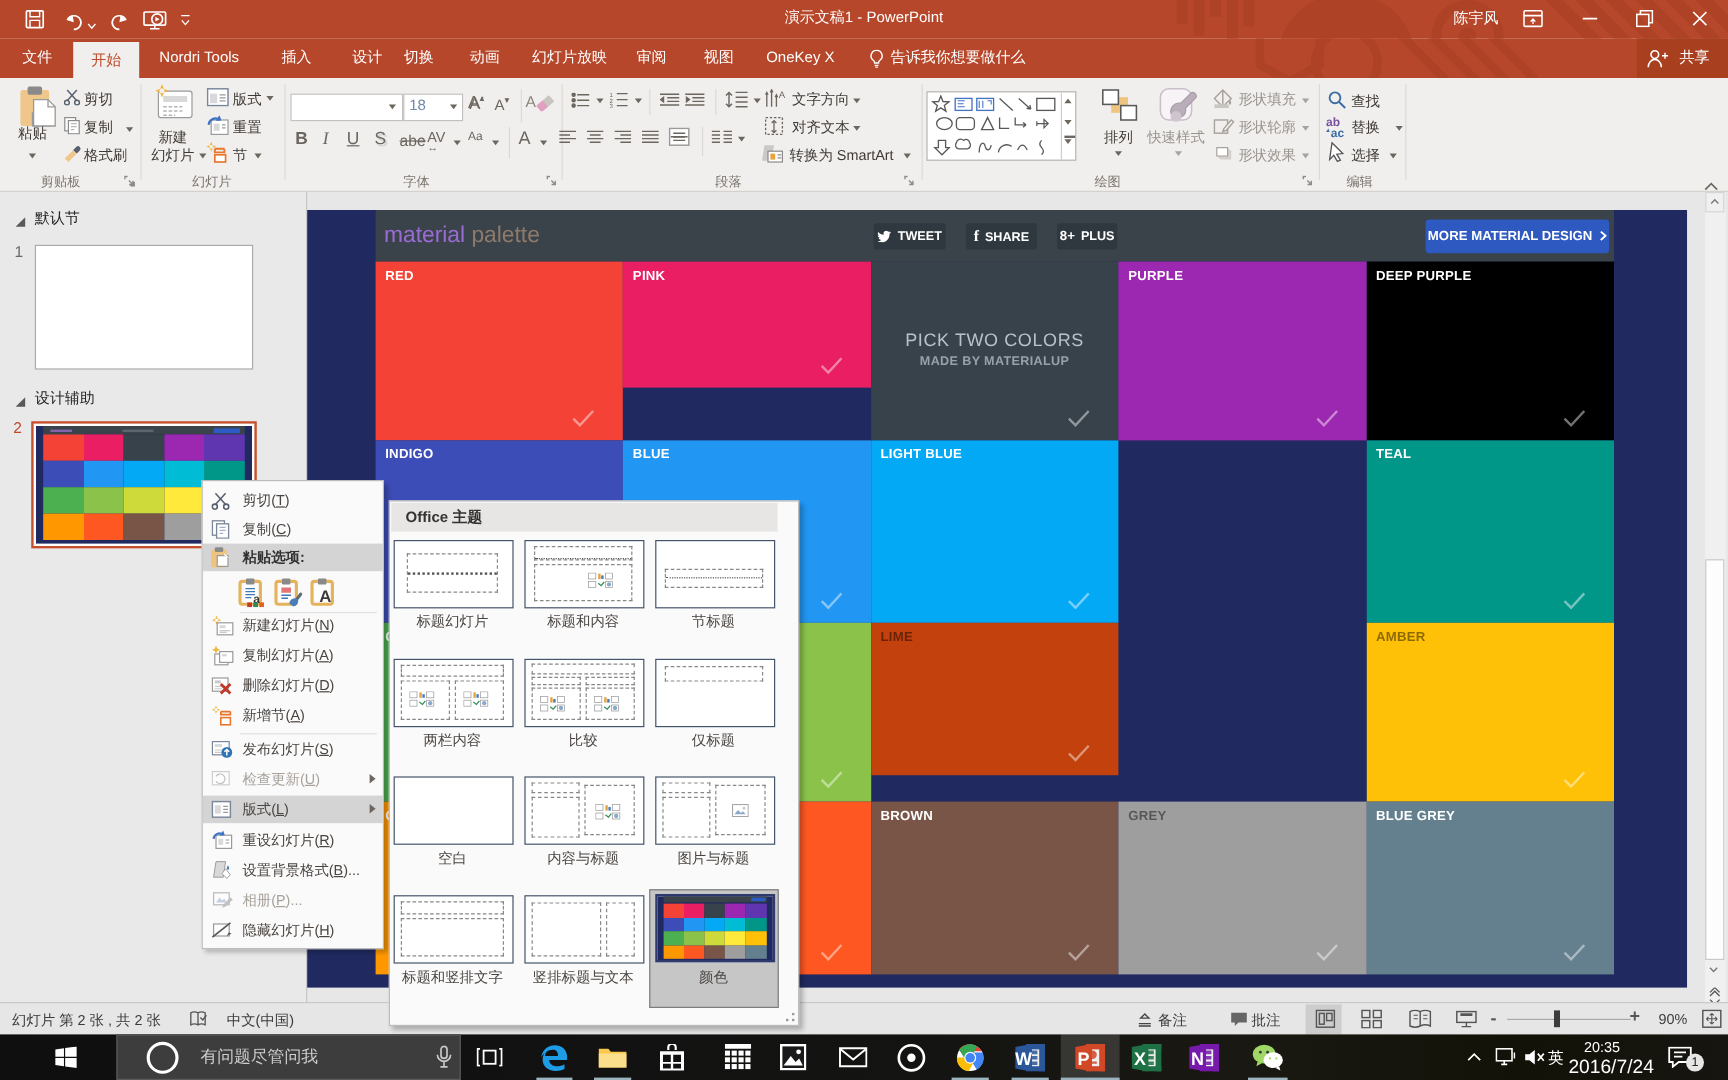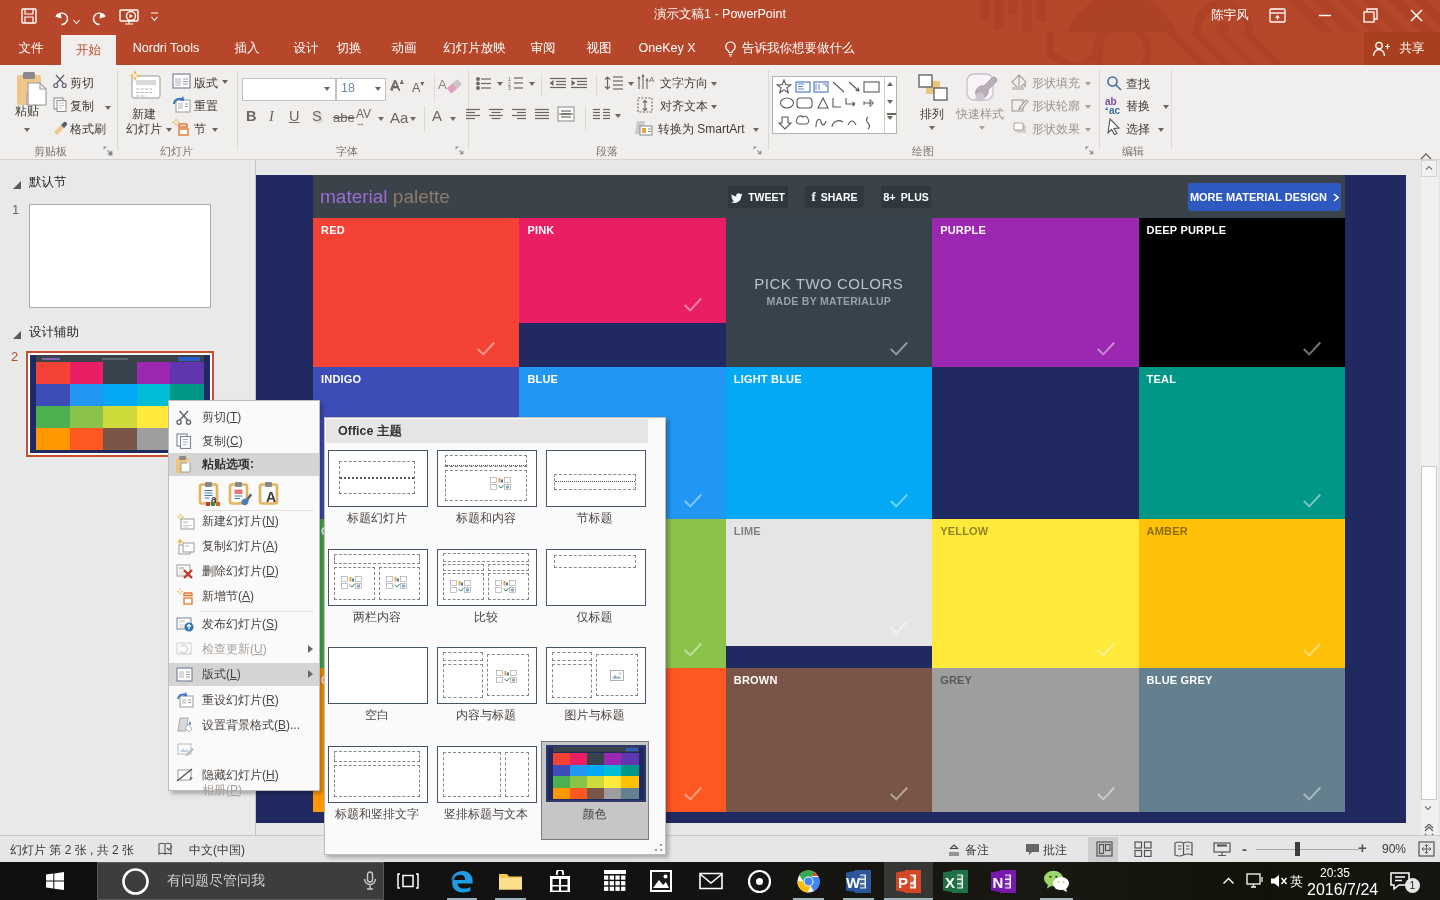"Aa" div.abs { font-size: 15px -> 10px }
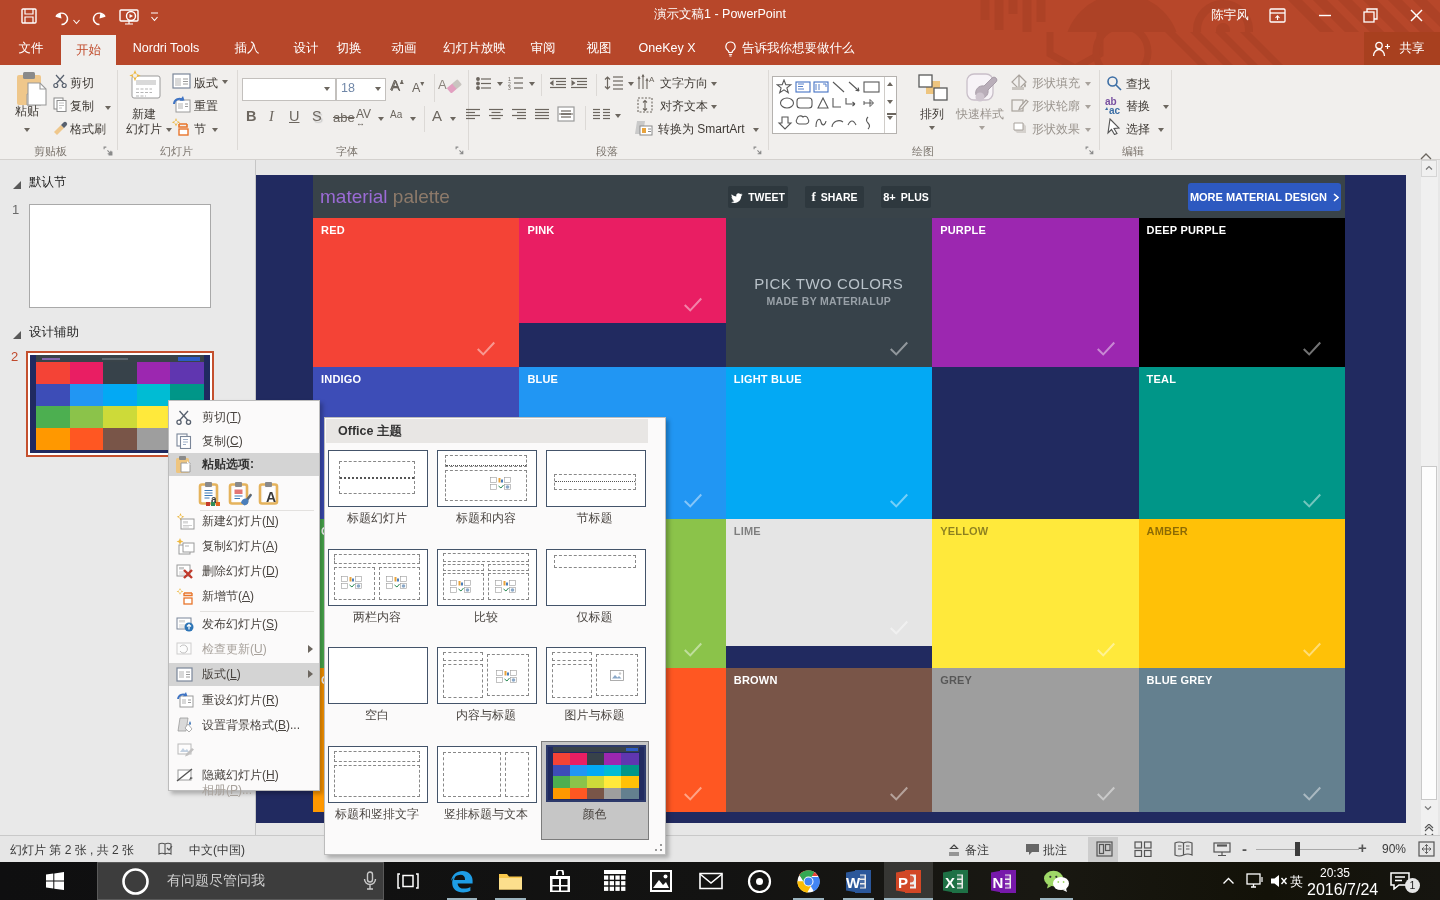"LIME" div.tile { background: #e5e5e5 -> #c2410c }
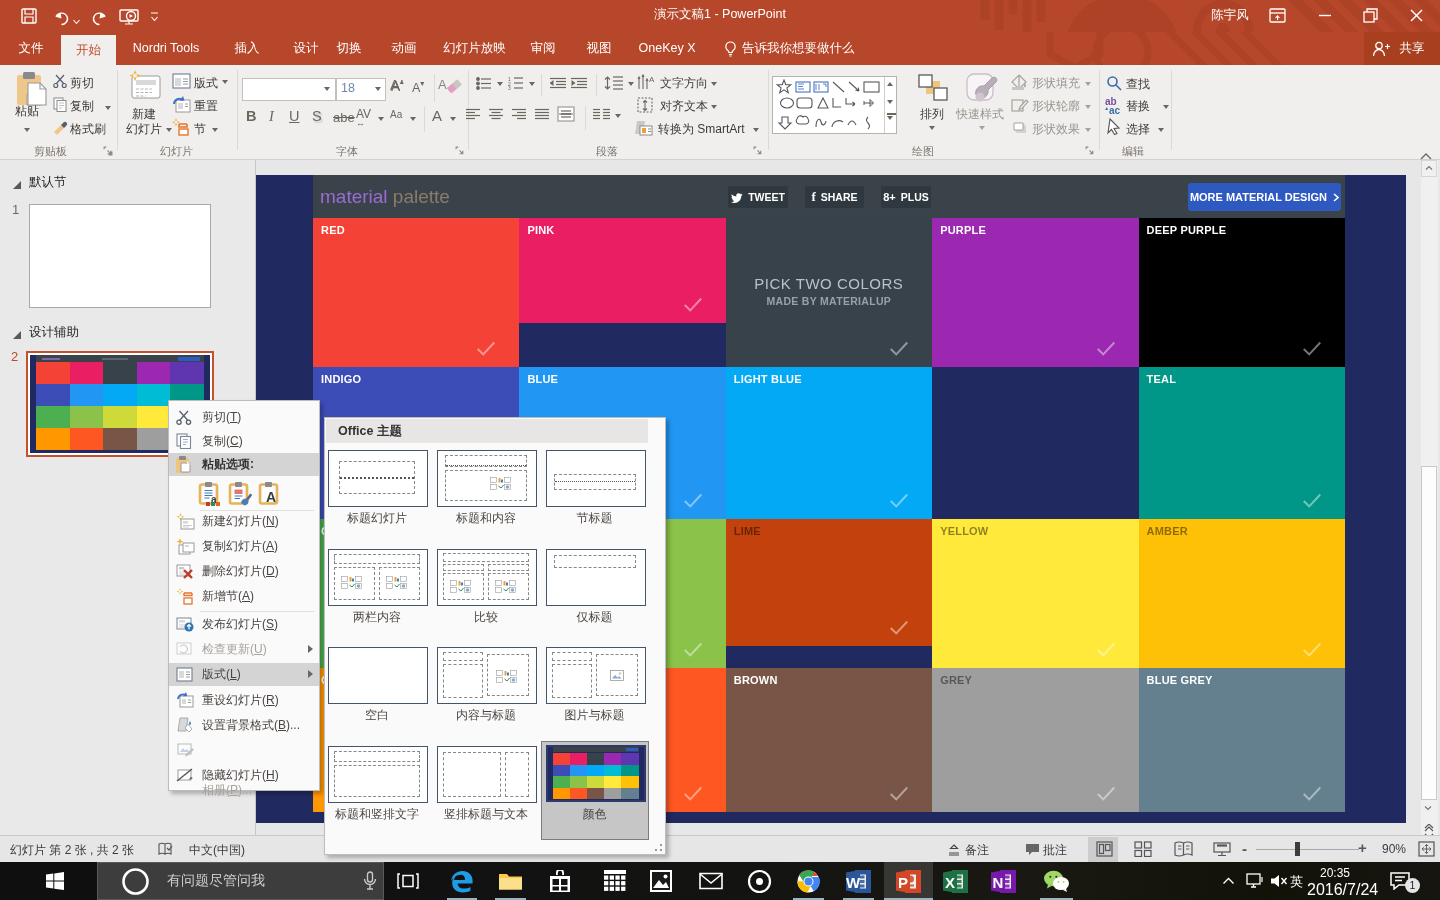"YELLOW" div.tile { html: <div> <div>YELLOW</div> <svg> <path></path> </svg> </div> -> none }
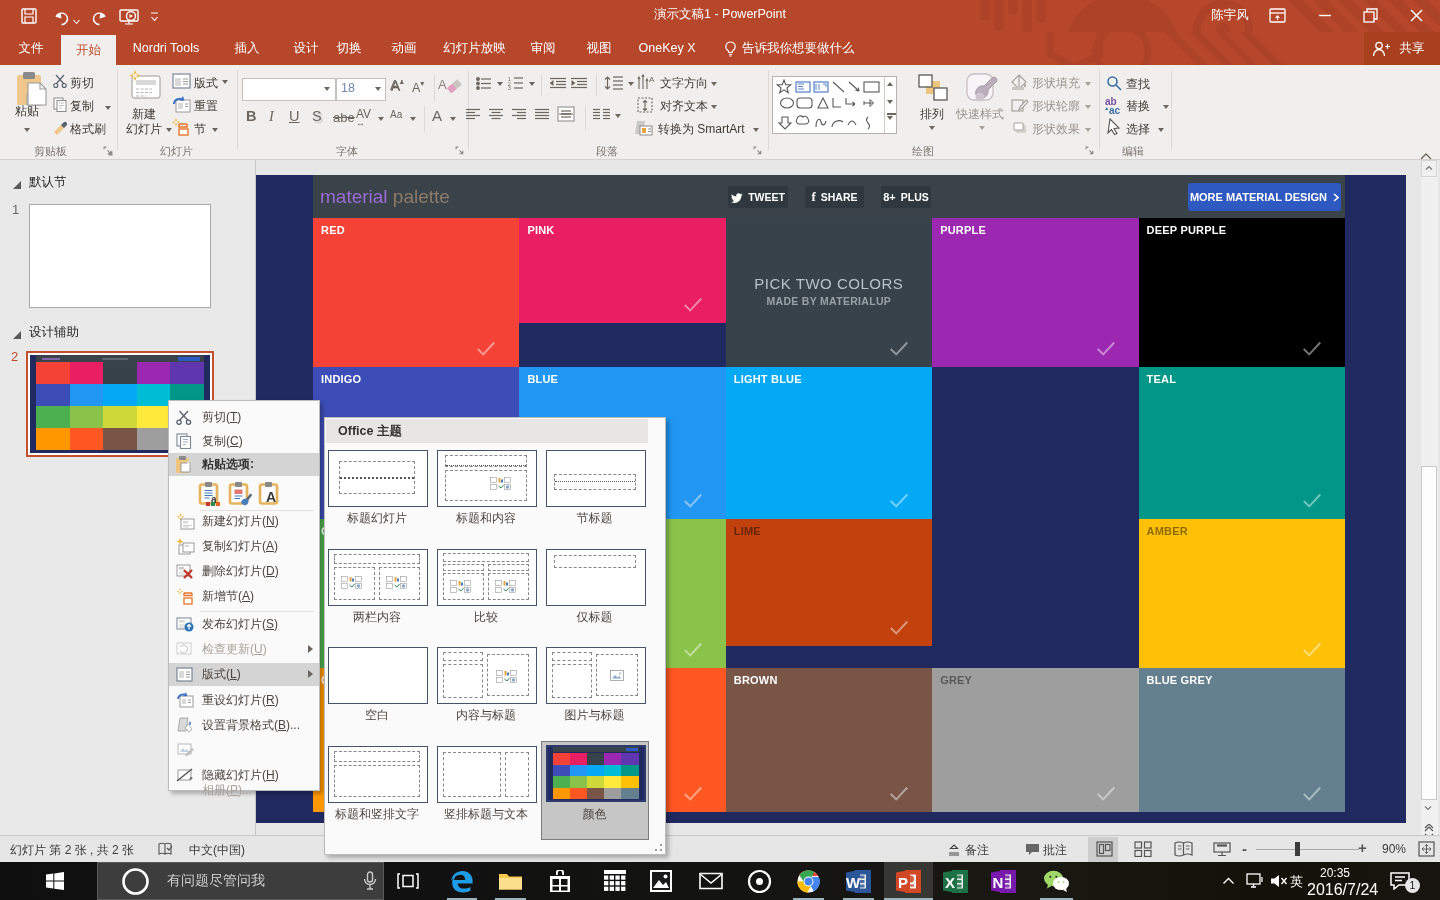"相册(P)..." div.mi { margin-top: 40px -> none }
